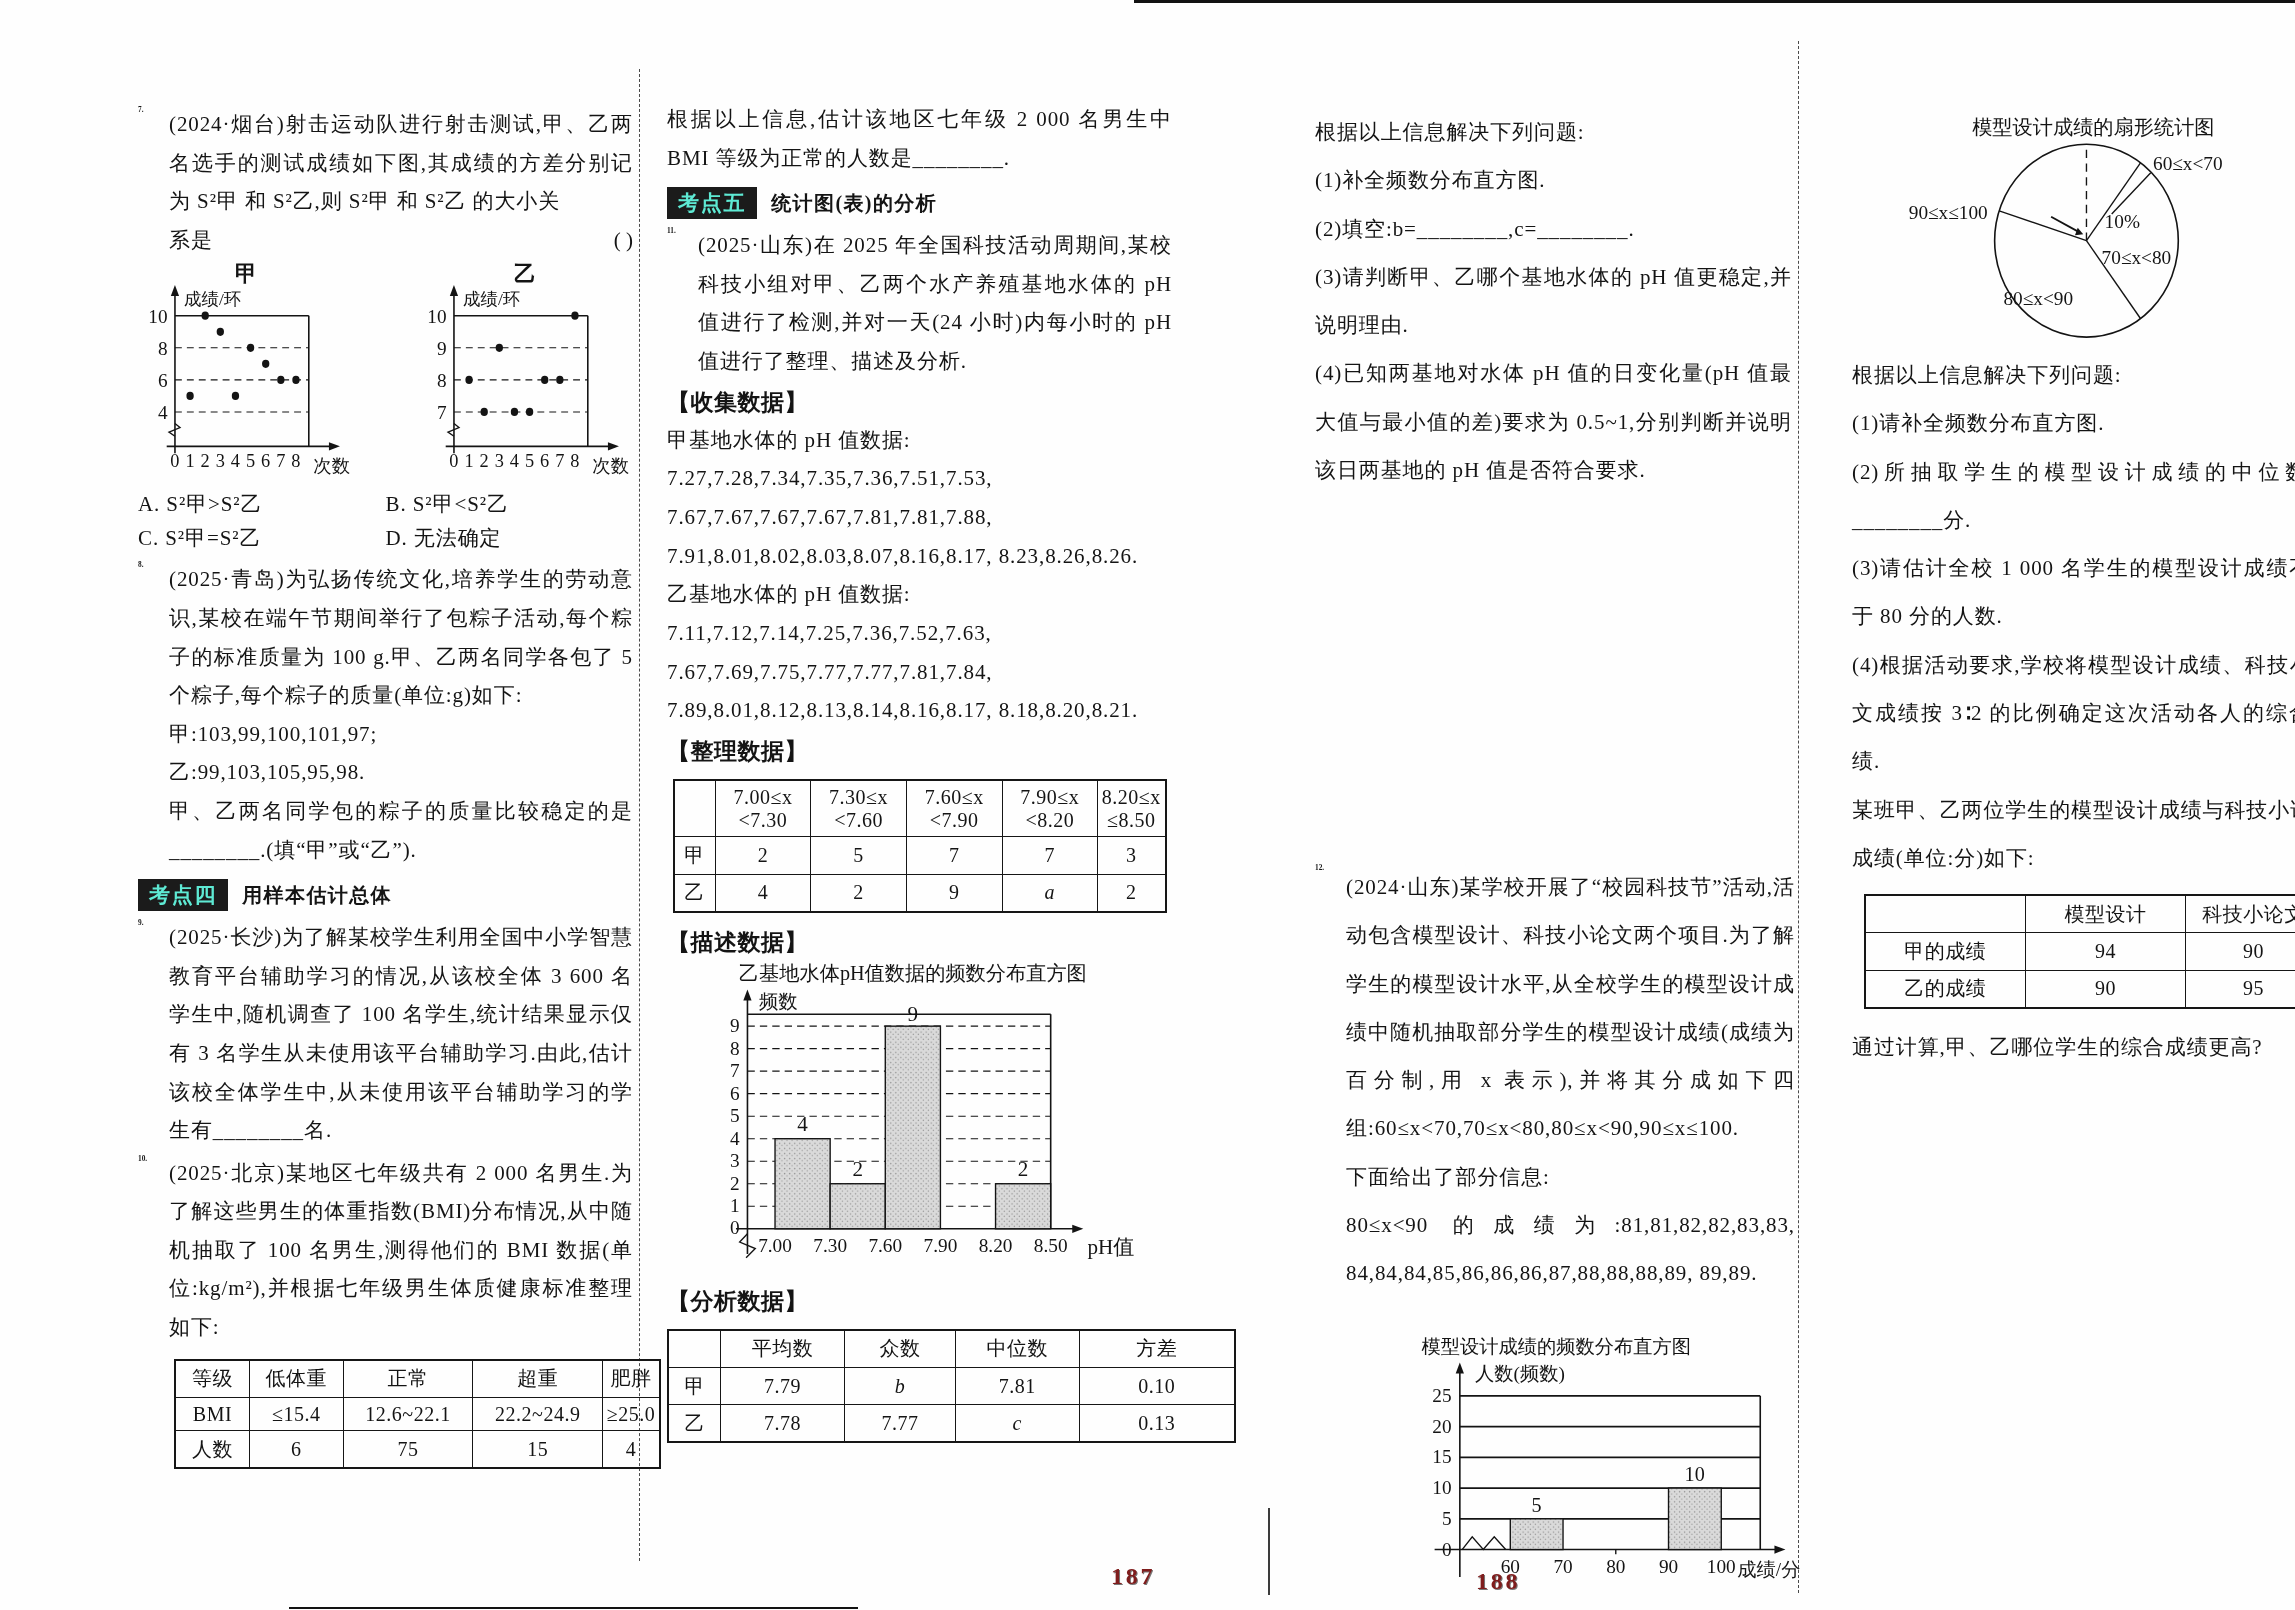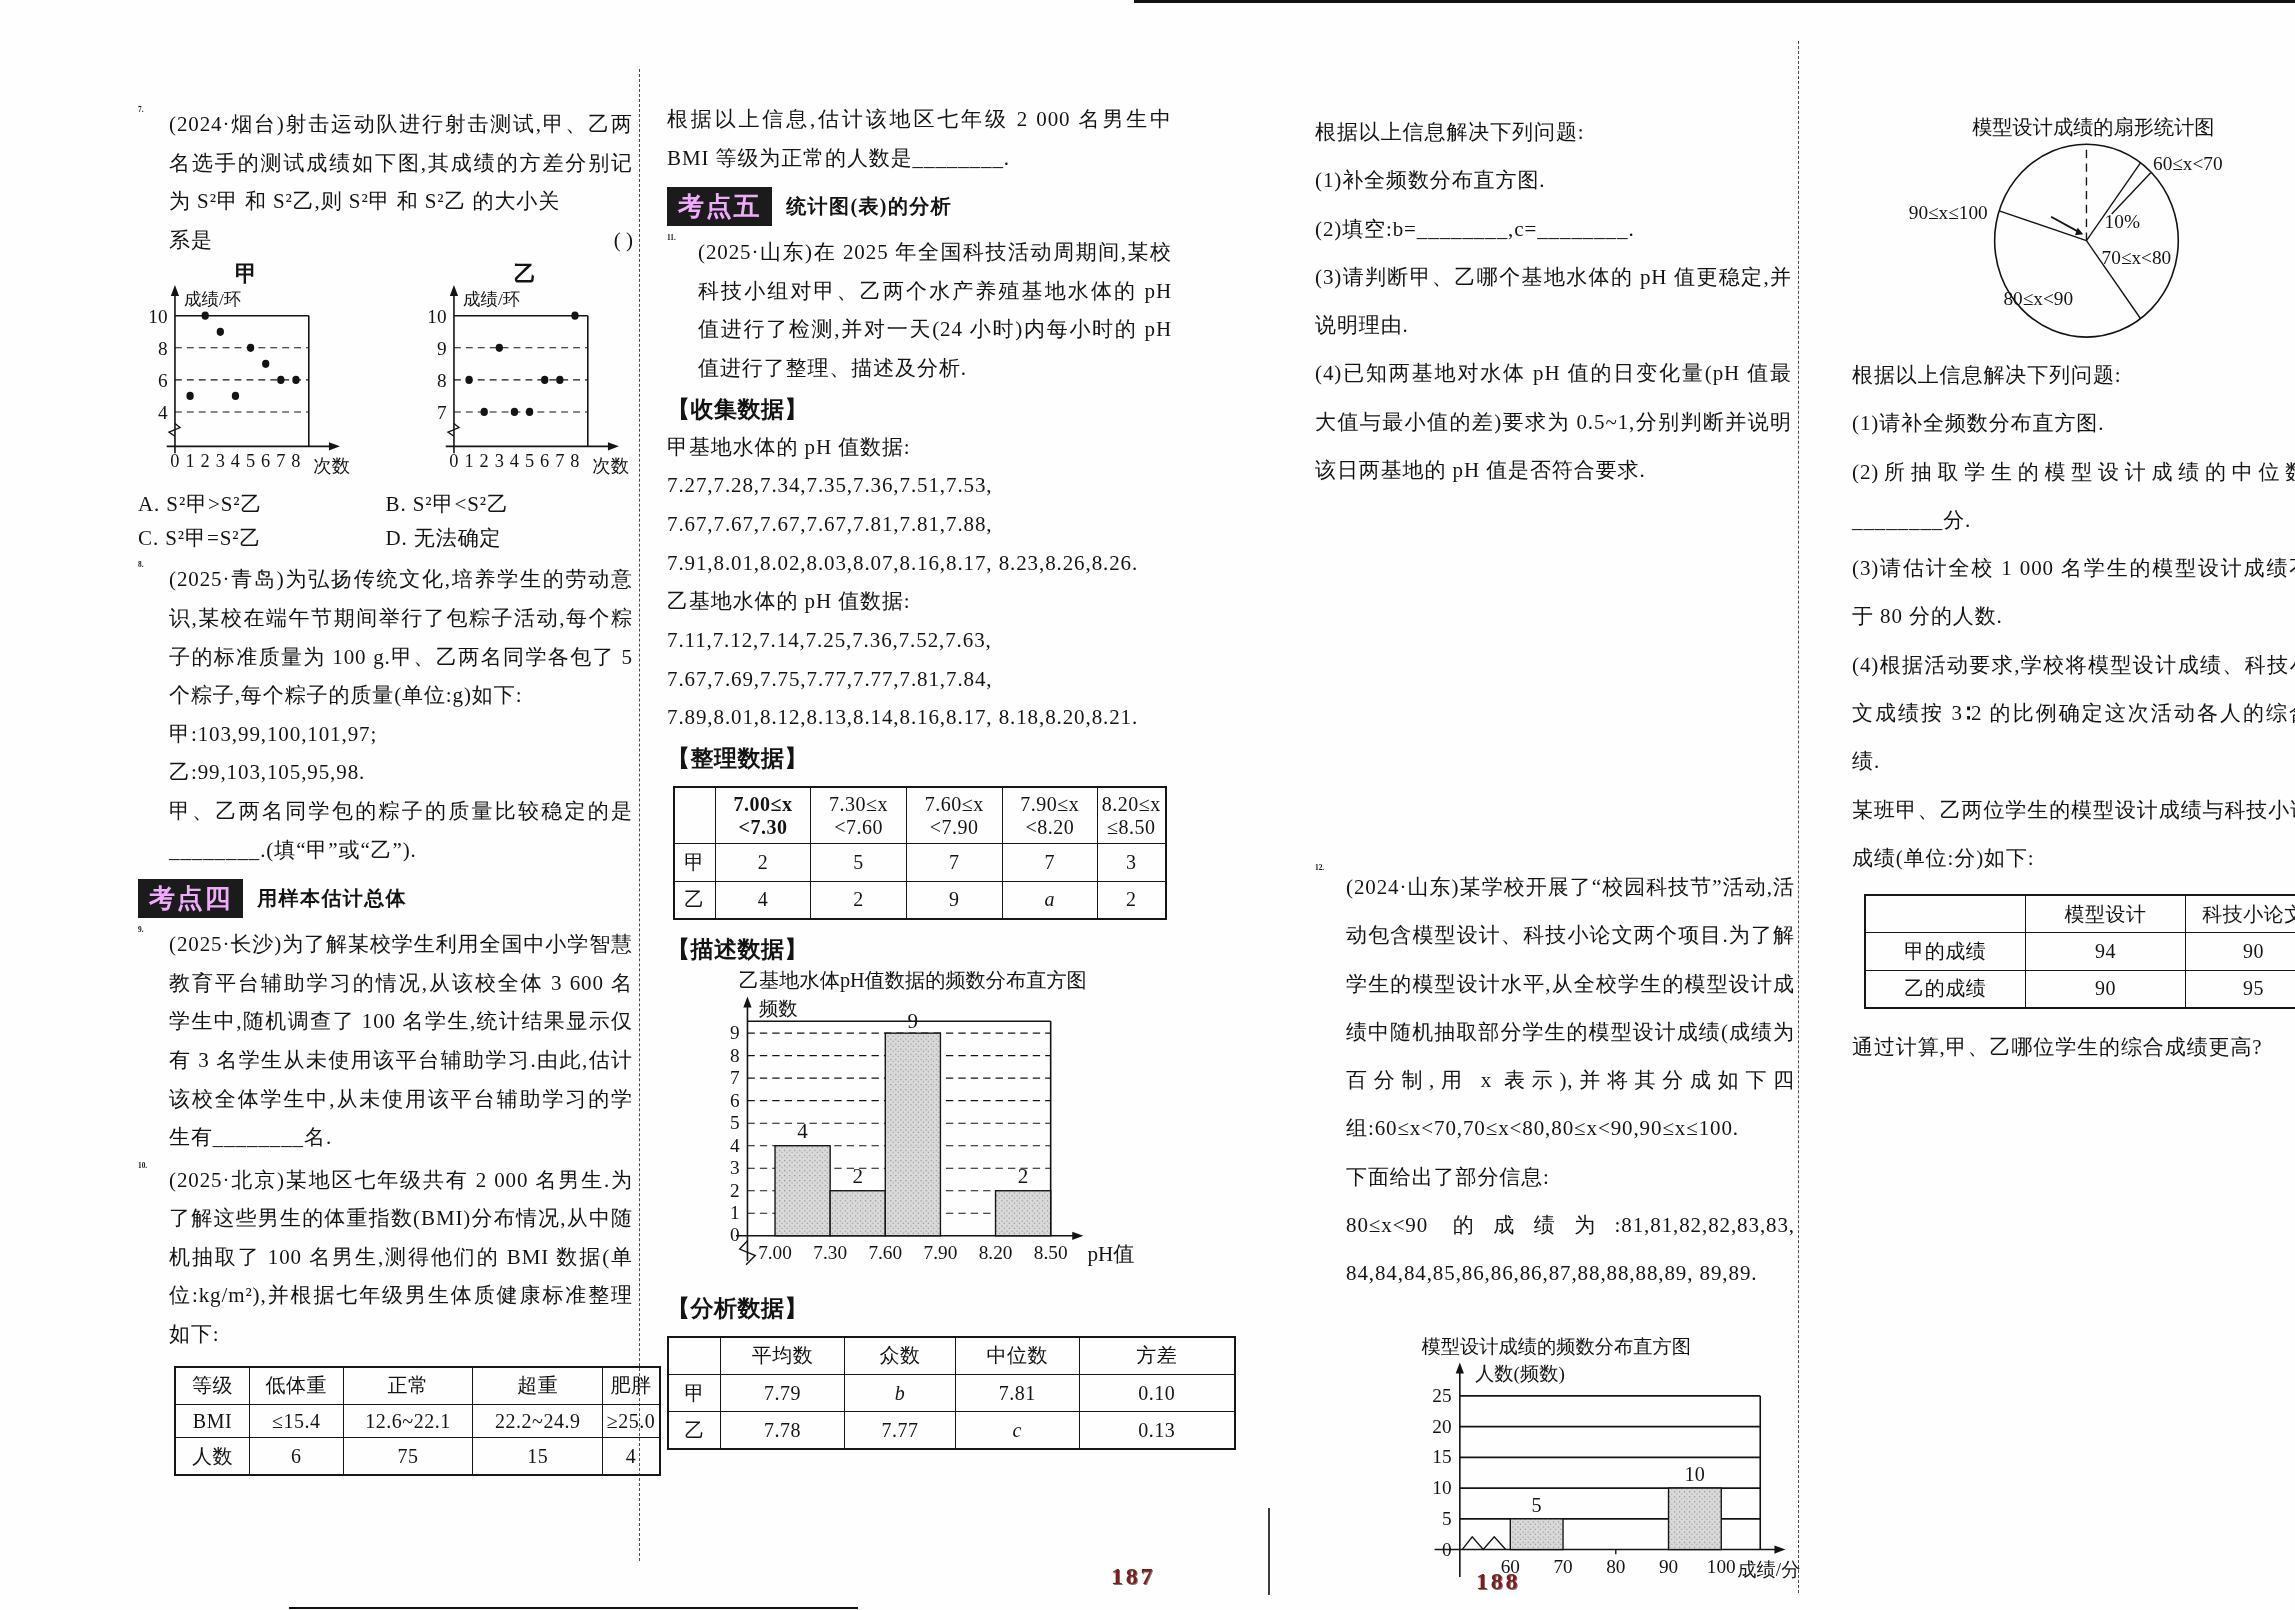"考点五" .badge { color: #f0abfc -> #5eead4; font-size: 26px -> 21px }
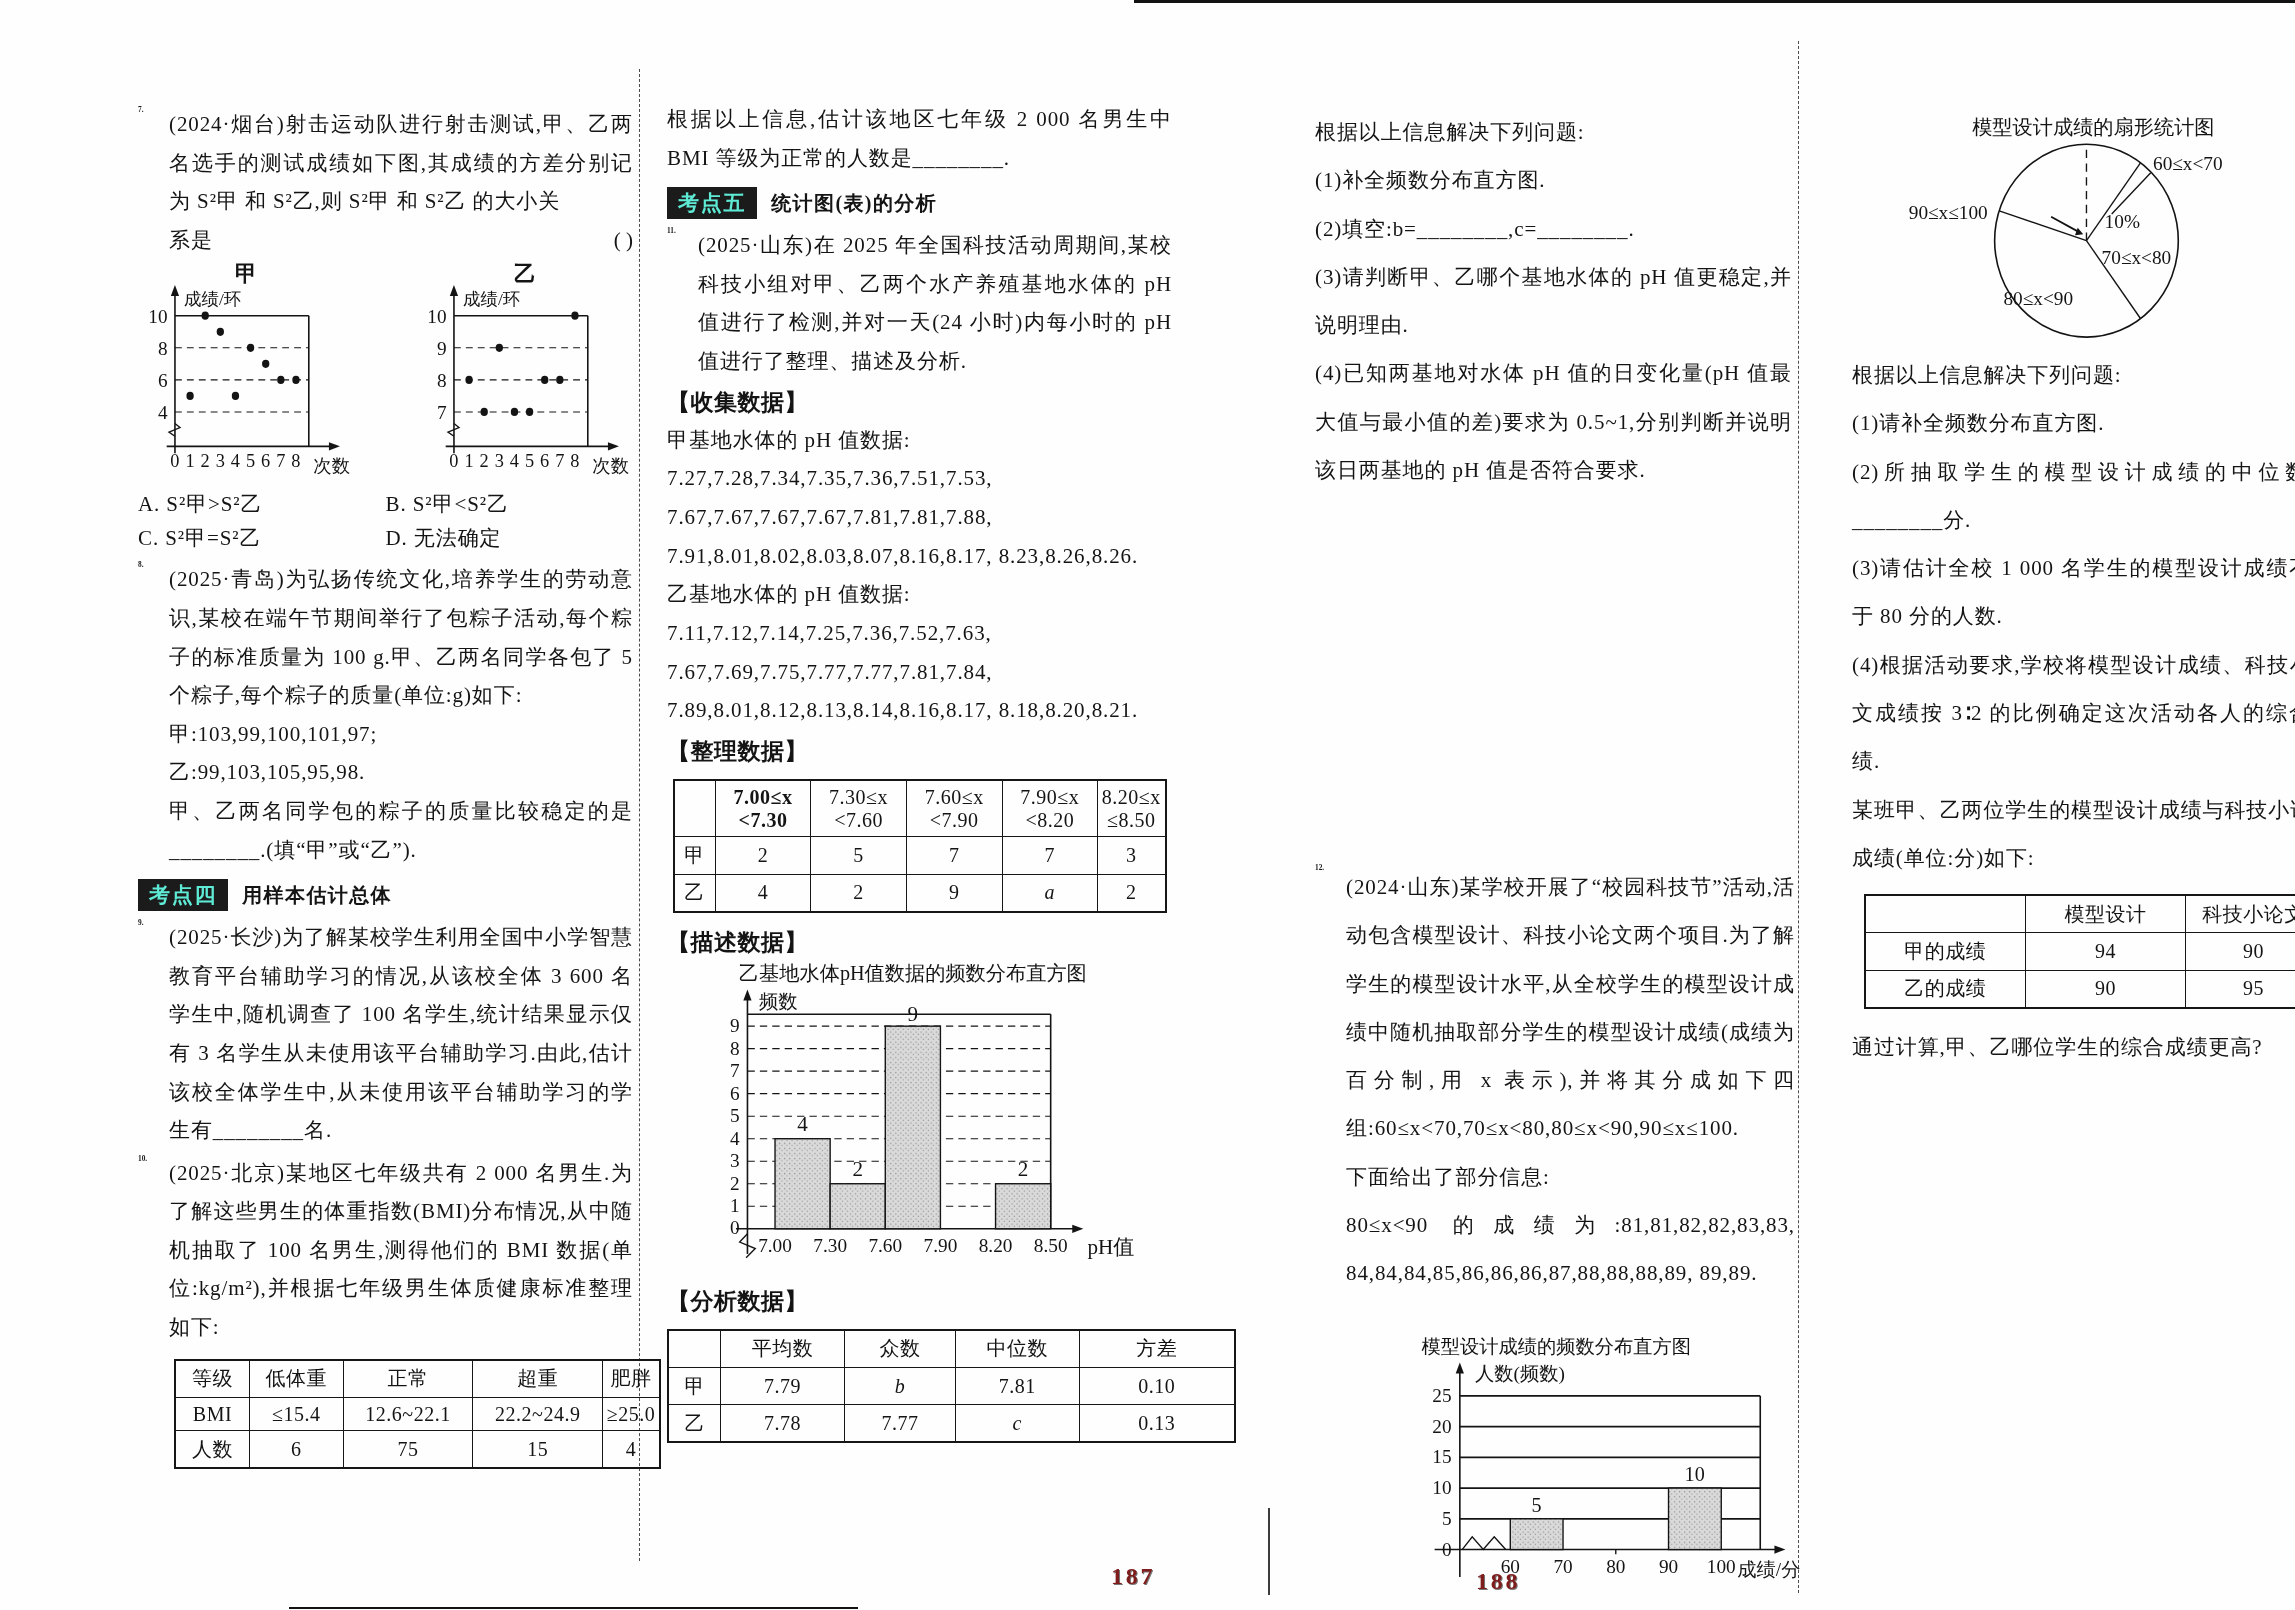"7.00≤x <7.30" td { font-weight: bold -> none }
